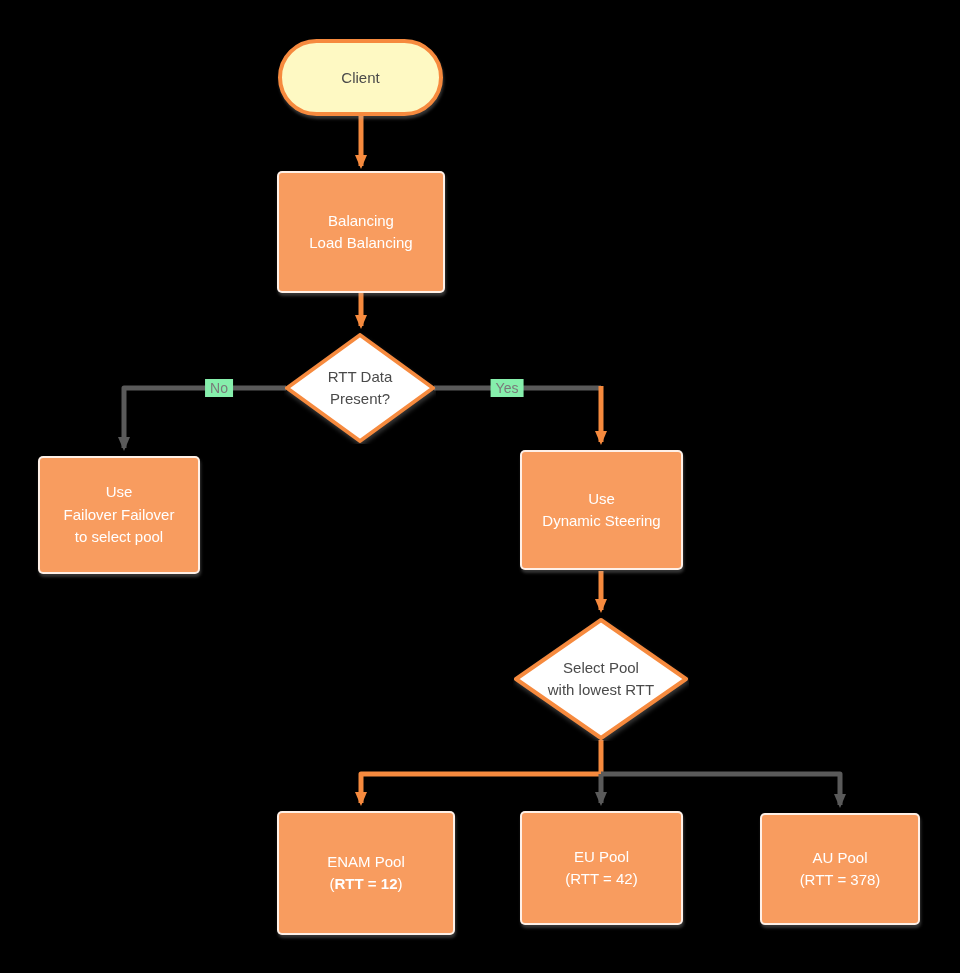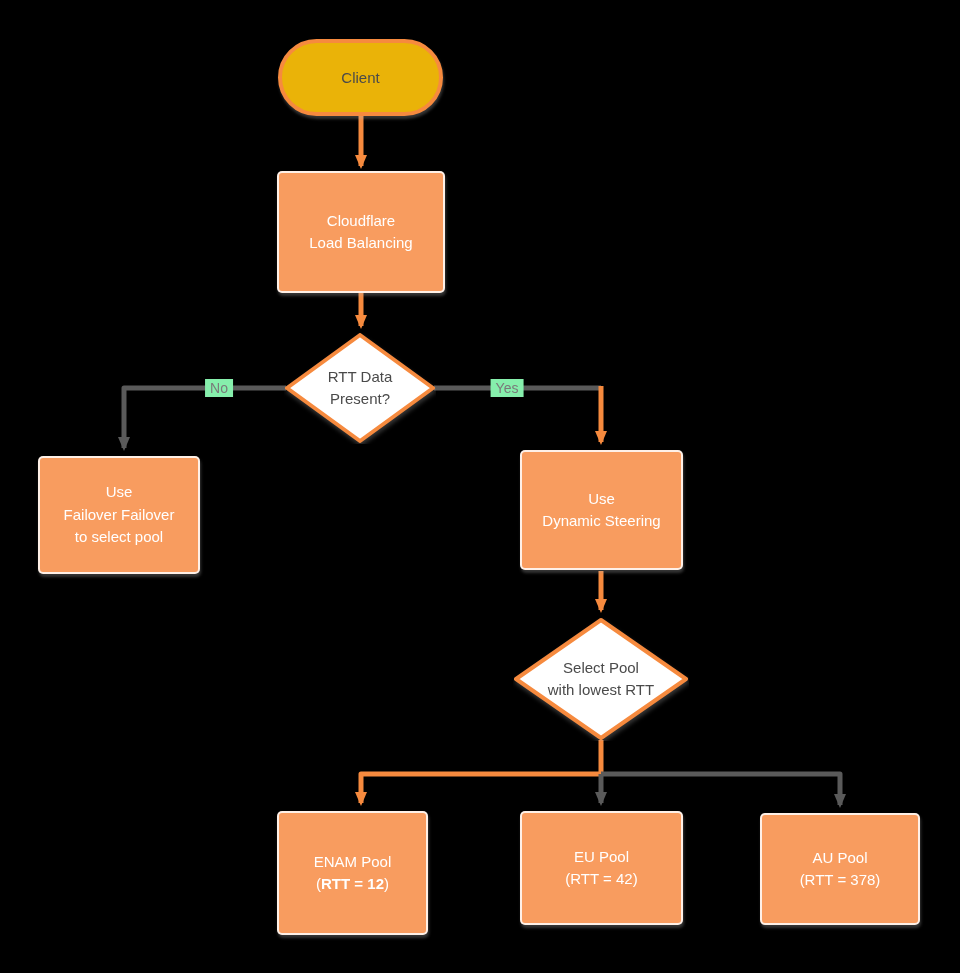"Client" .stadium { background: #eab308 -> #fef9c3 }
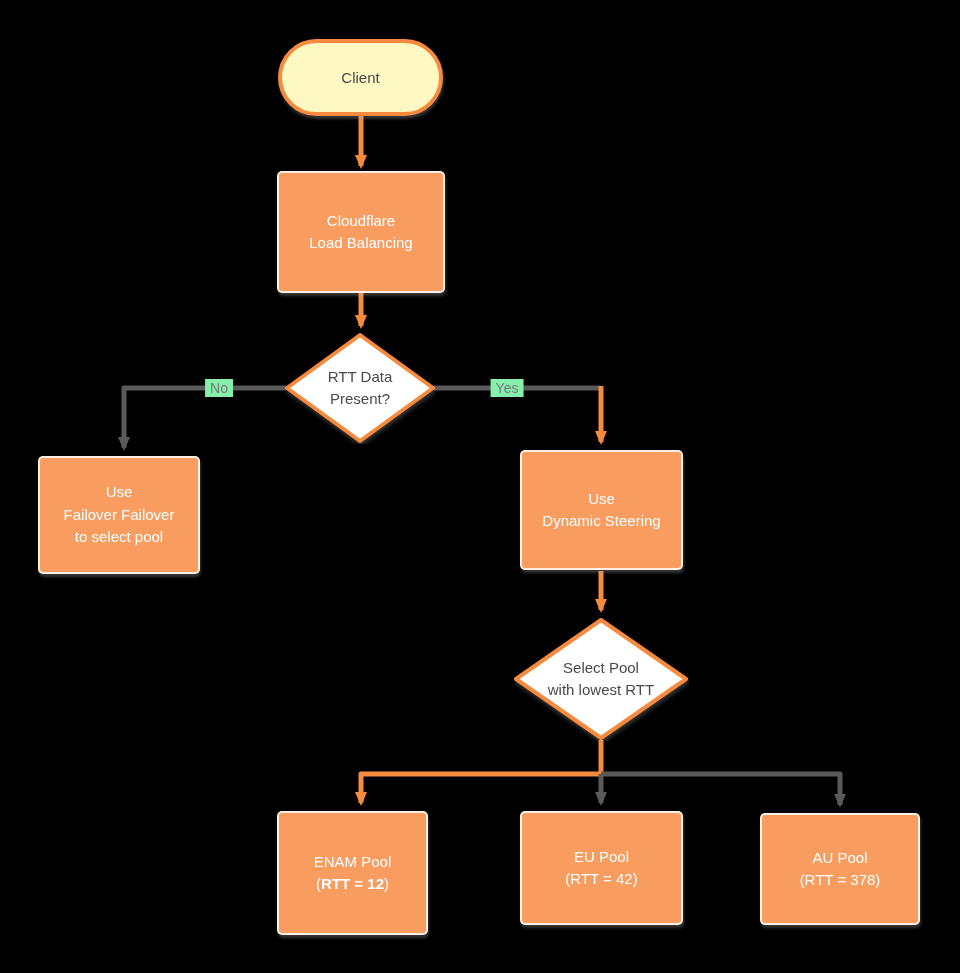"Cloudflare" span { text: Cloudflare -> Balancing }
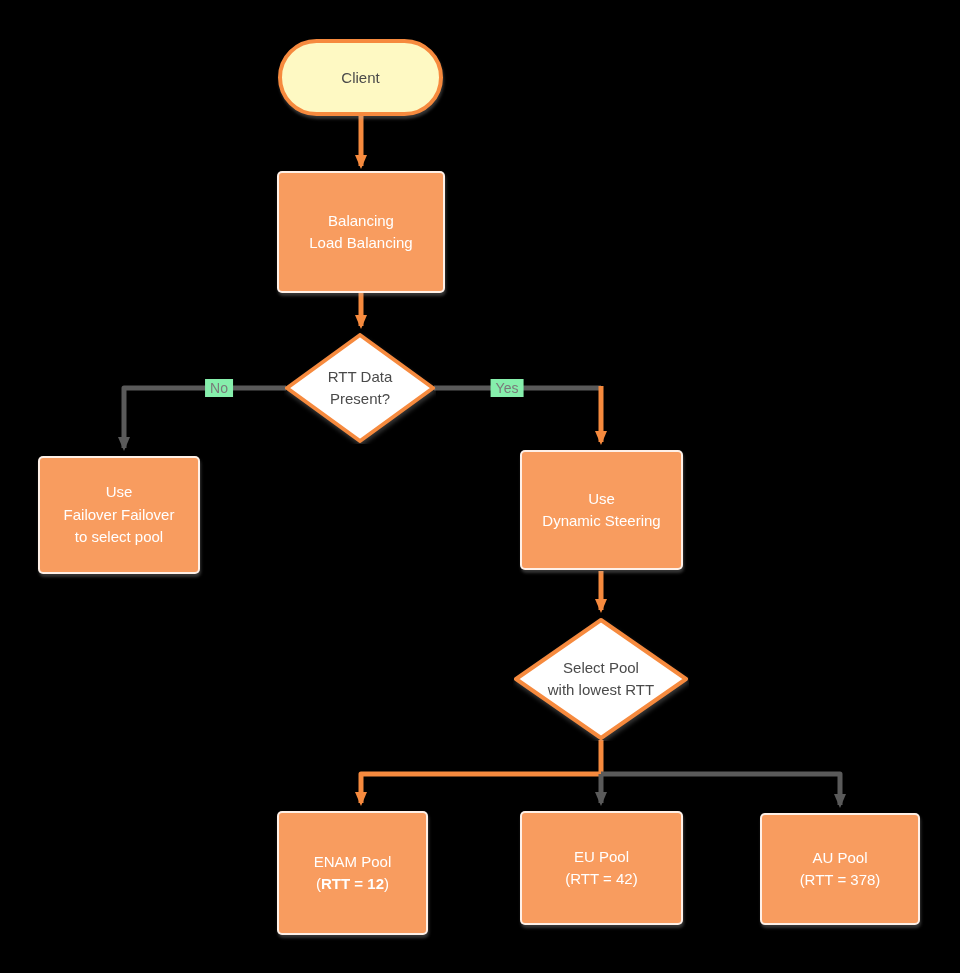"ENAM Pool" div.node { width: 151px -> 178px }
